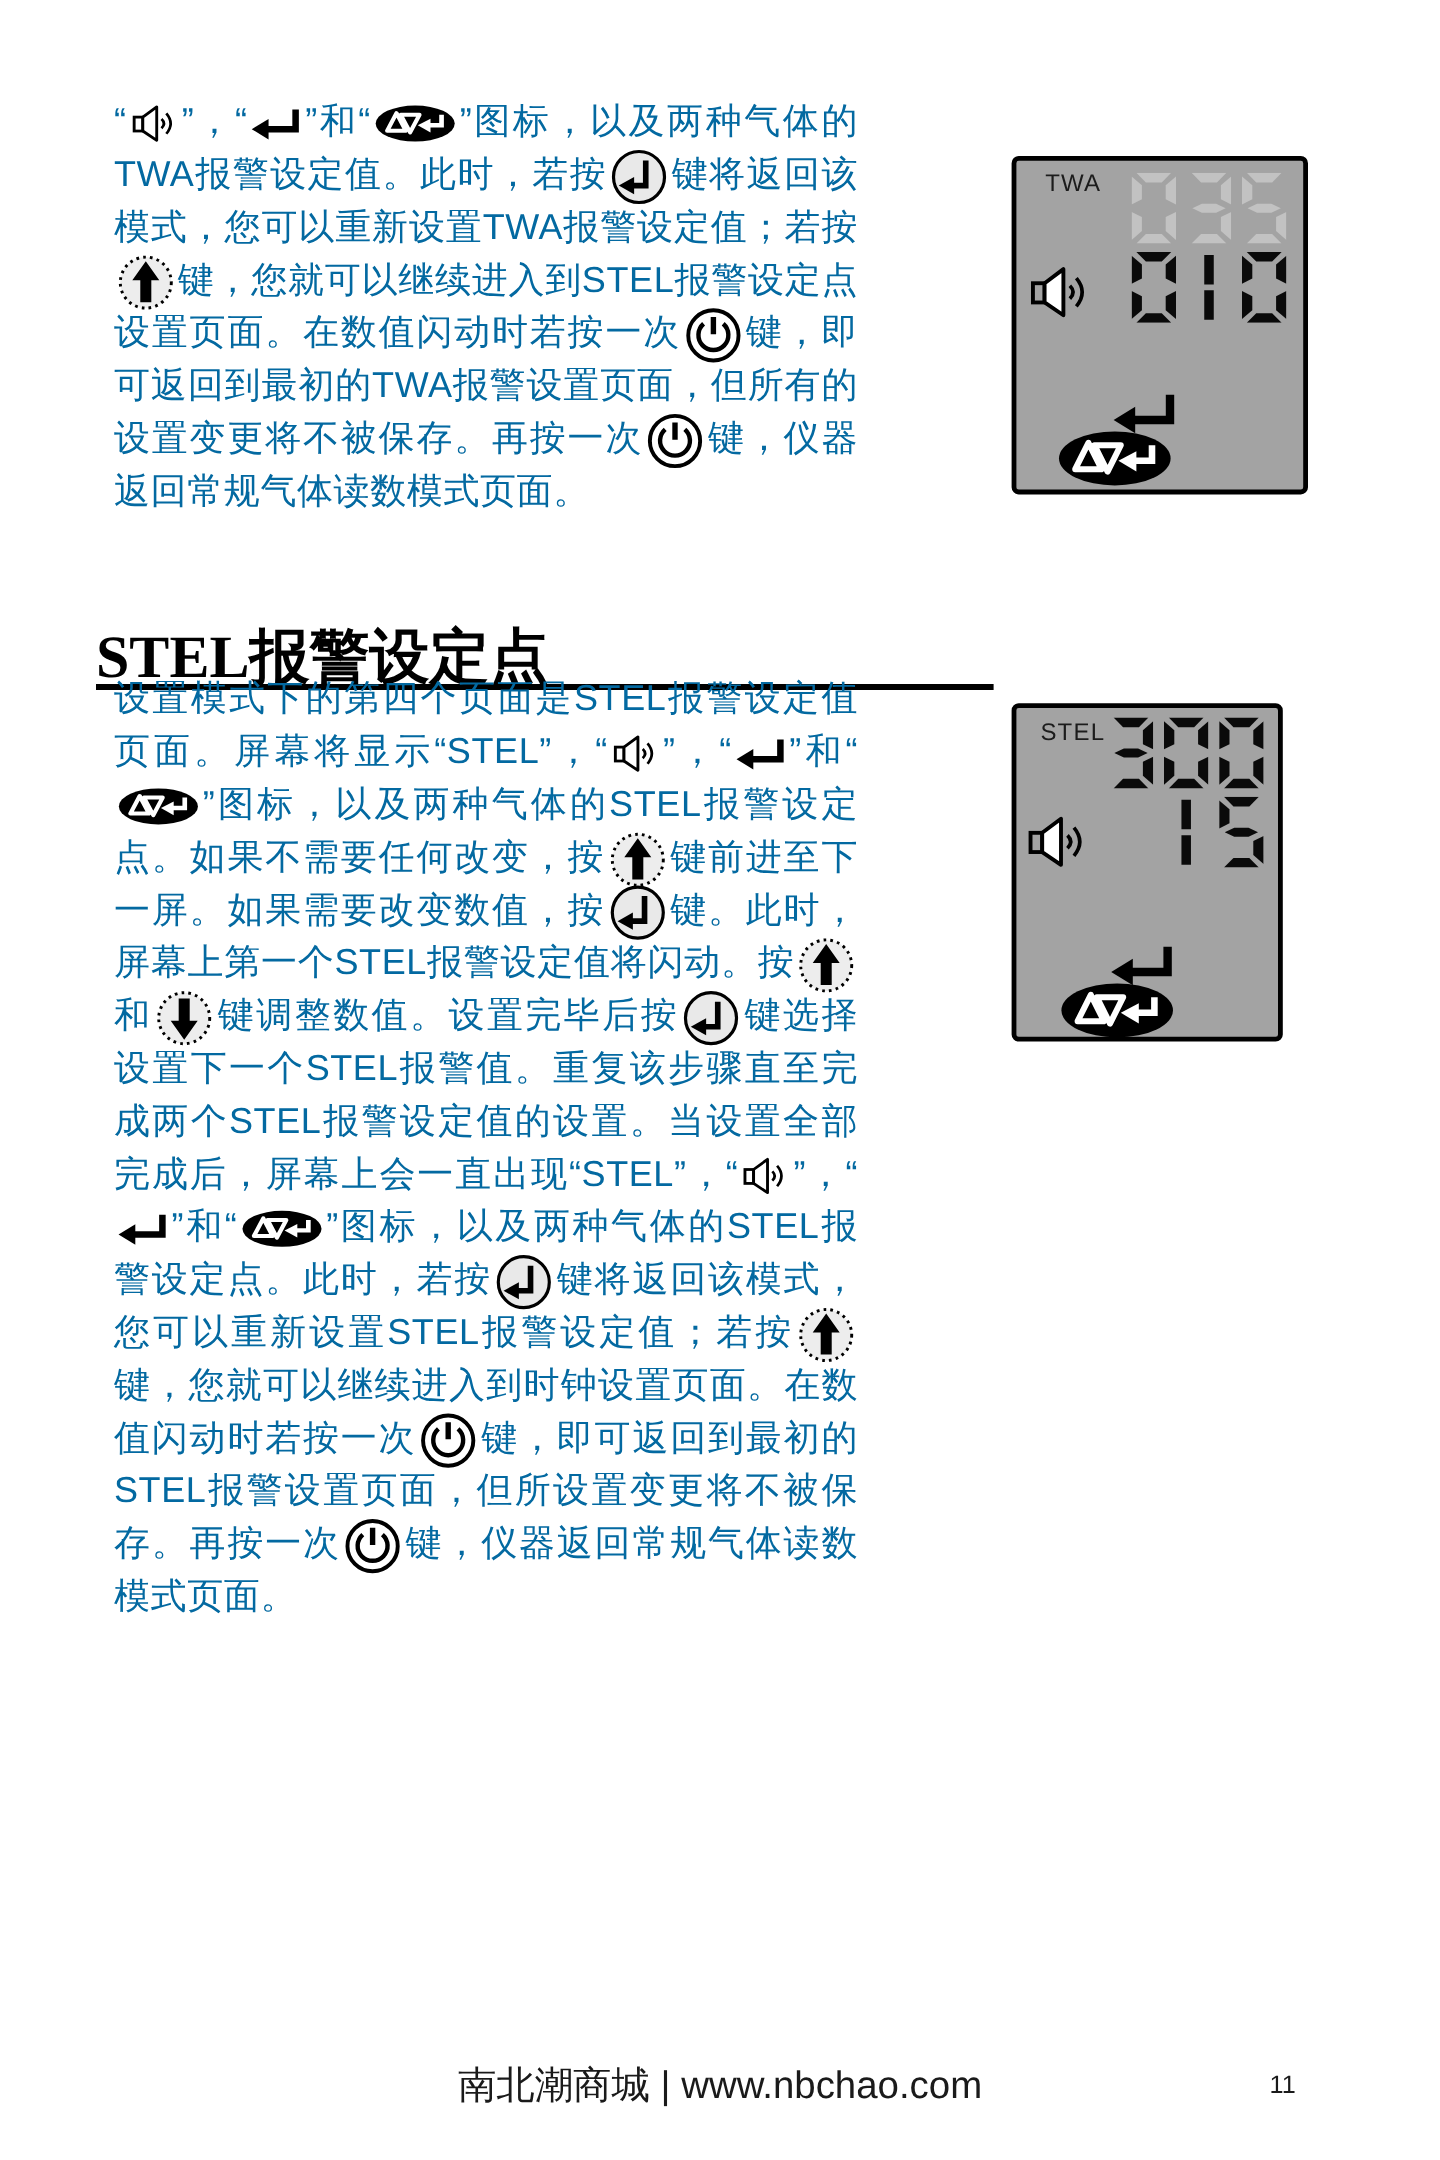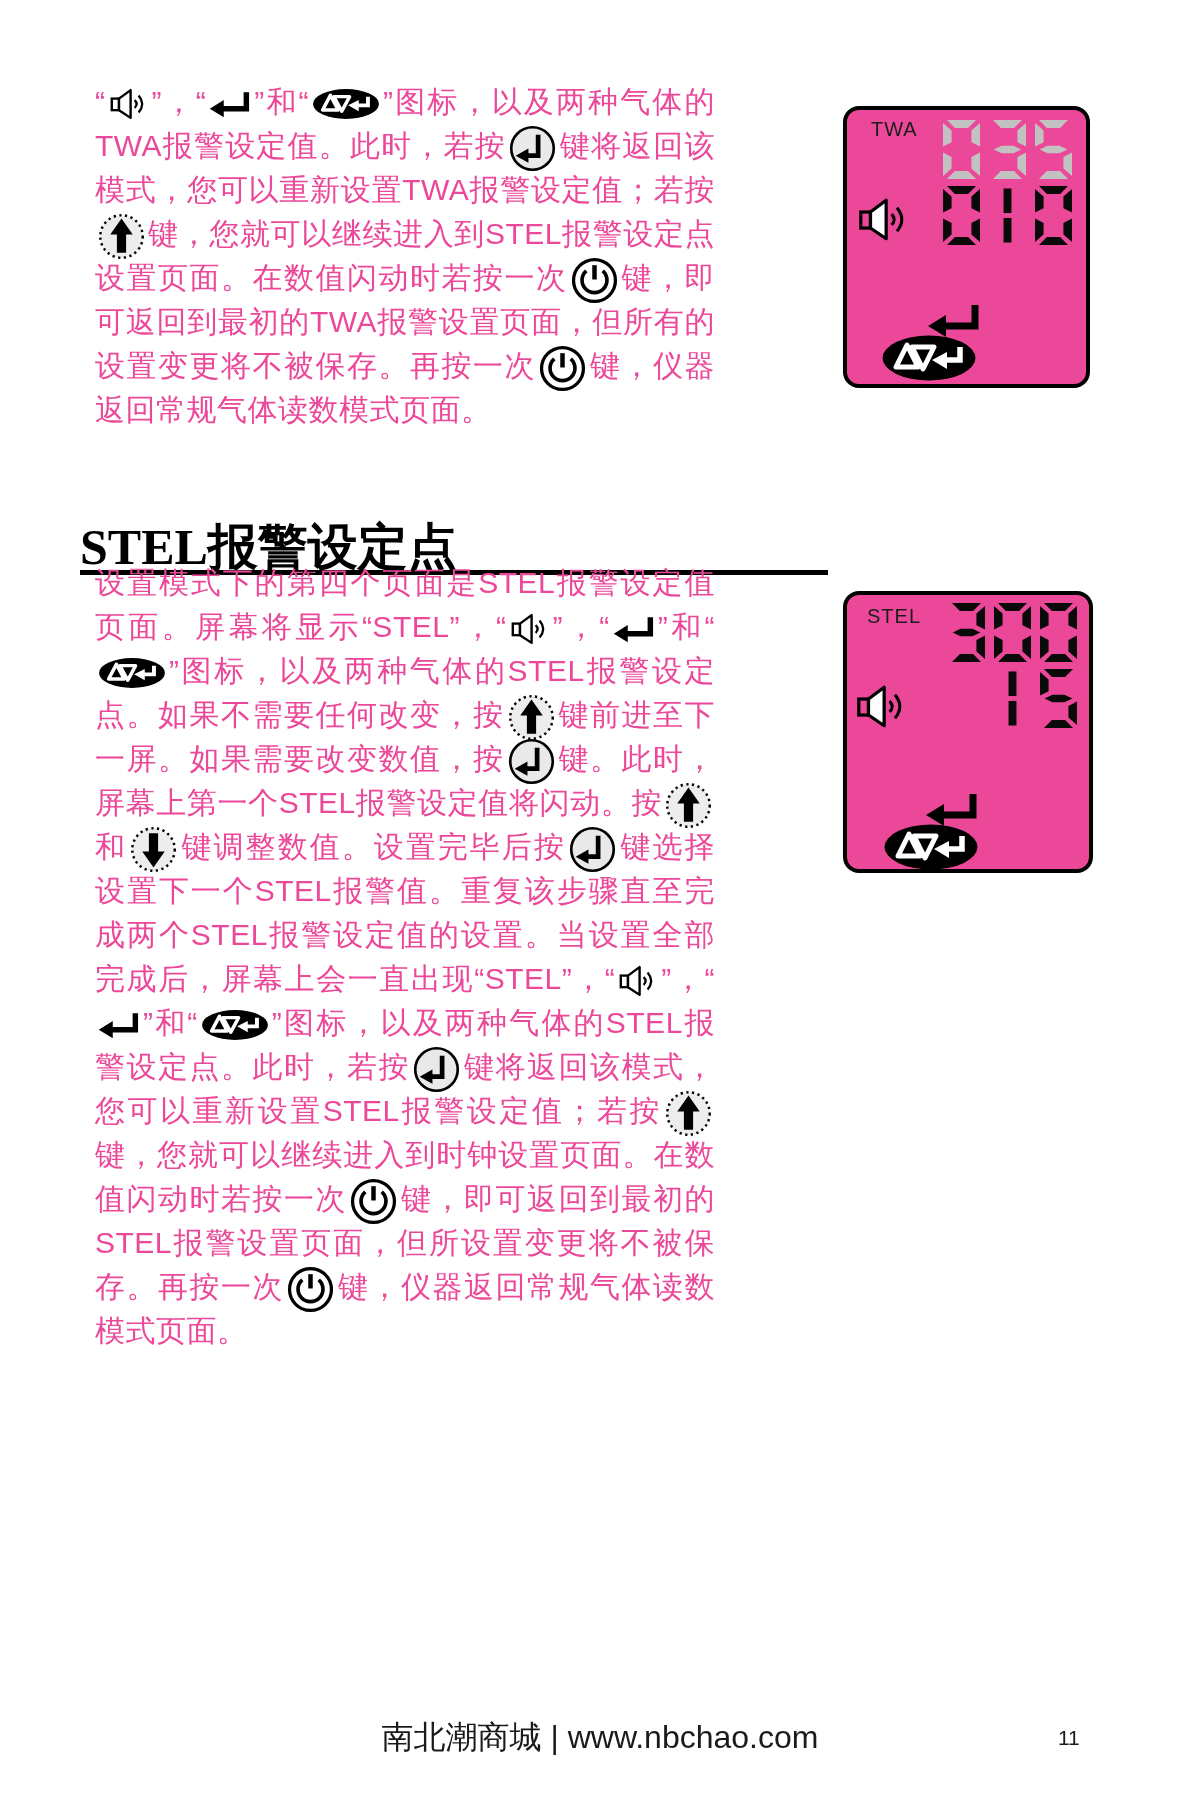"“ ”，“ ”和“ ”图标，以及两种气体的TWA报警设定值。此时，若按" .body-text { color: #ec4899 -> #0369a1 }
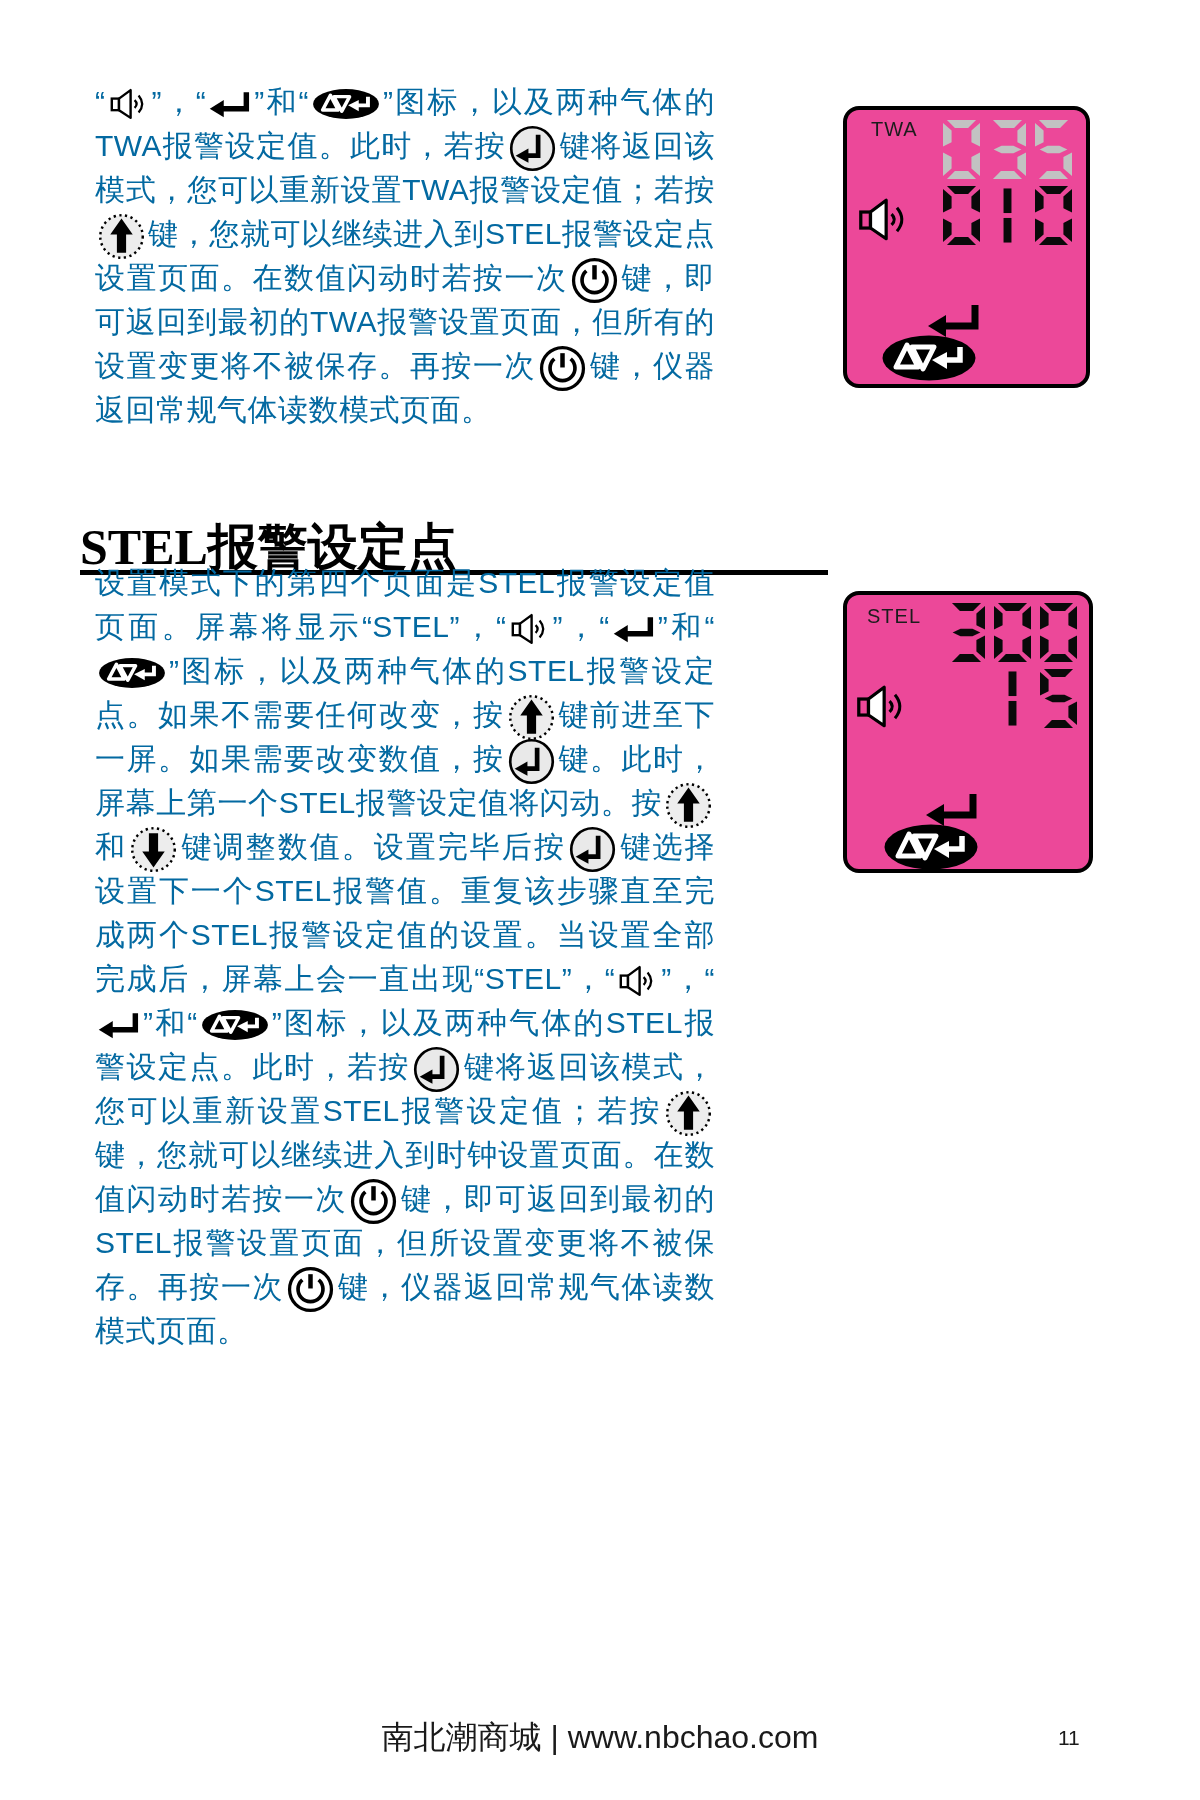"TWA" .lcd { background: #ec4899 -> #a3a3a3; border-radius: 16px -> 6px; margin-top: none -> 24px }
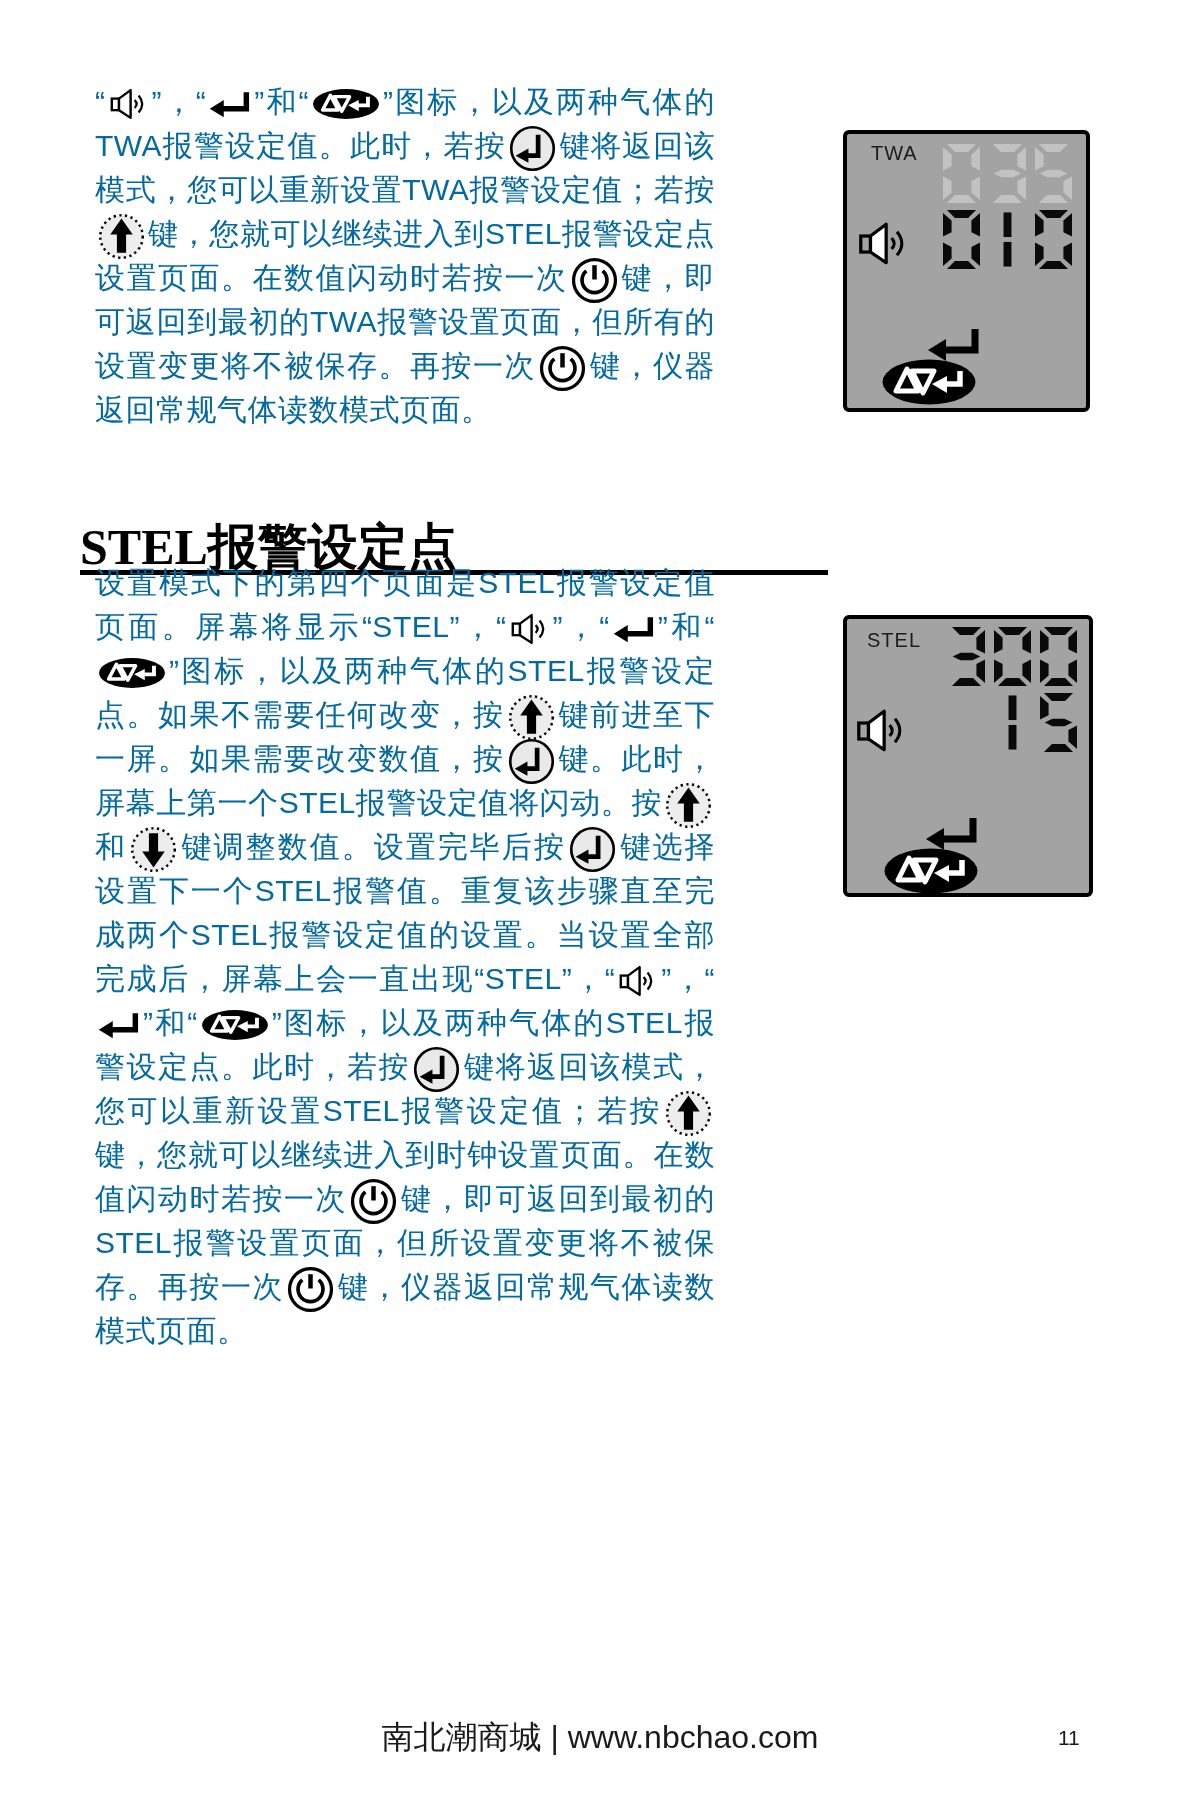"STEL" div.lcd { top: 591px -> 562px; width: 250px -> 226px }
